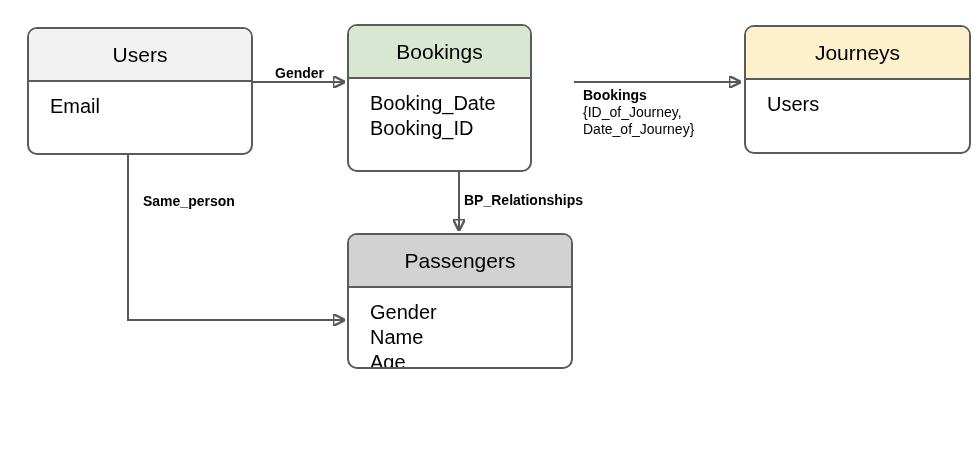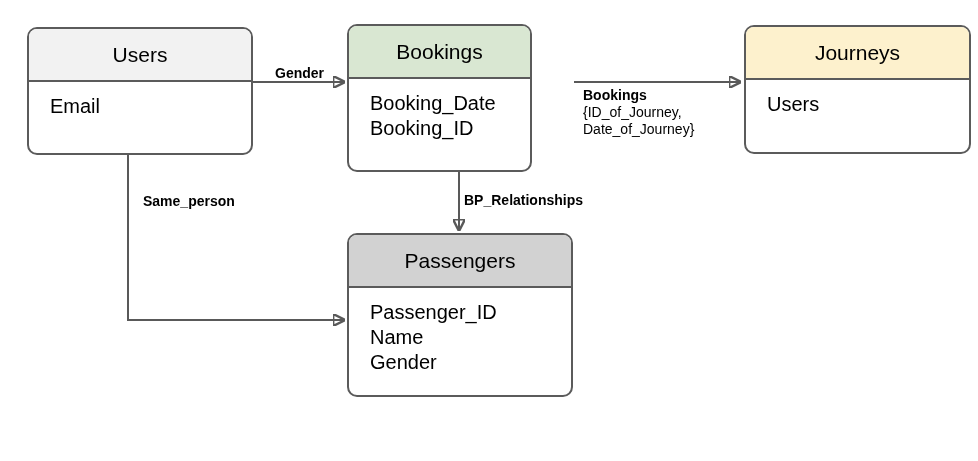"Passengers" #entity-passengers { height: 164px -> 136px }
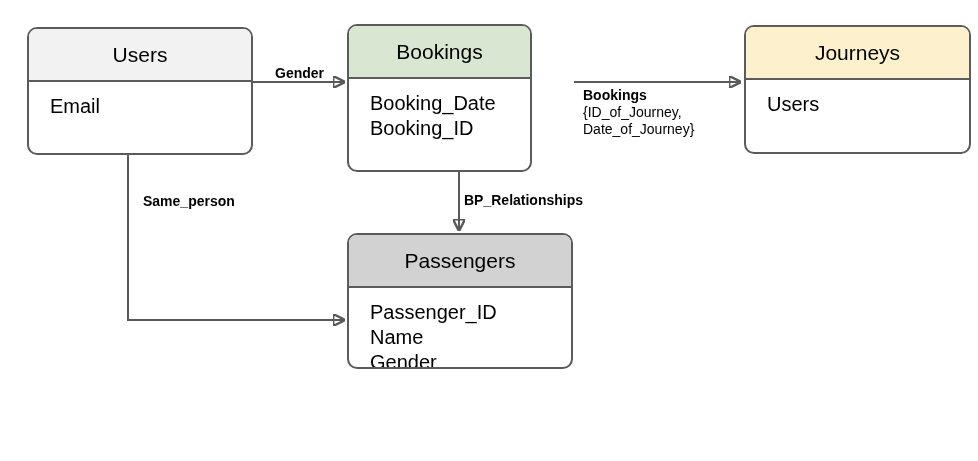"Passenger_ID" div.attr { html: <div>Passenger_ID</div> -> none }
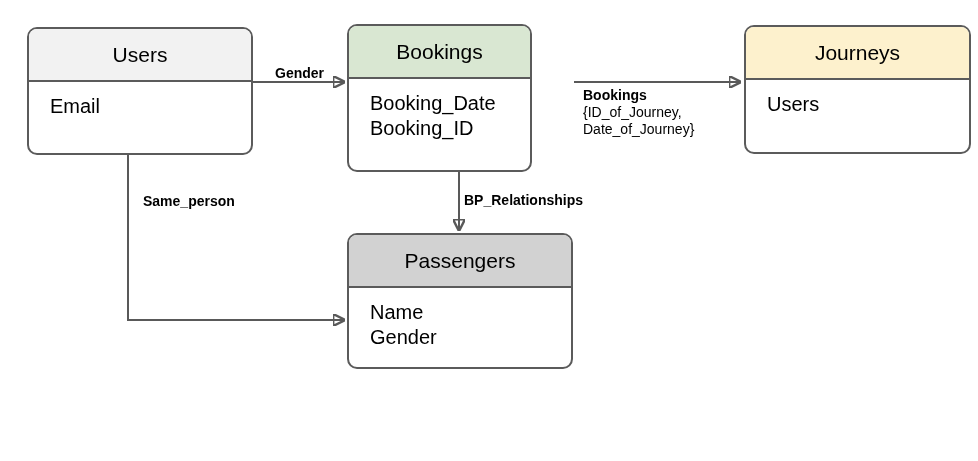"Name" div.attr { order: before "Gender" -> after "Gender" }
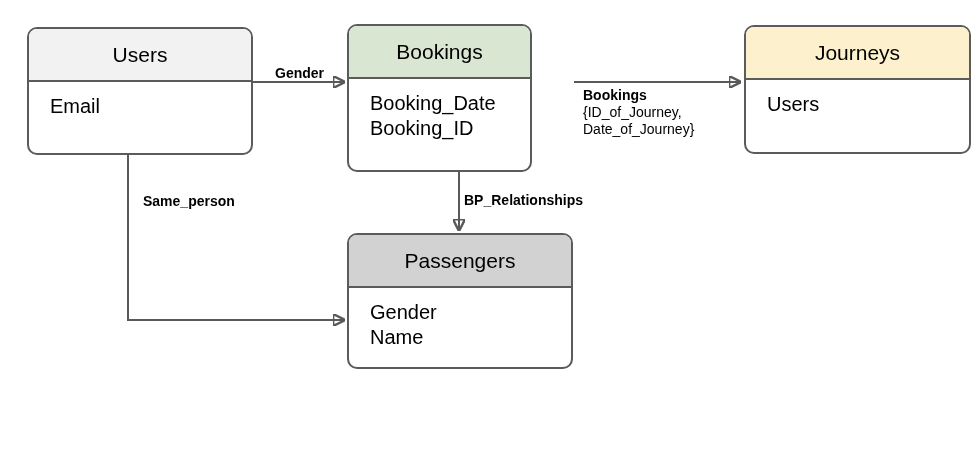"Age" div.attr { html: none -> <div>Age</div> }
